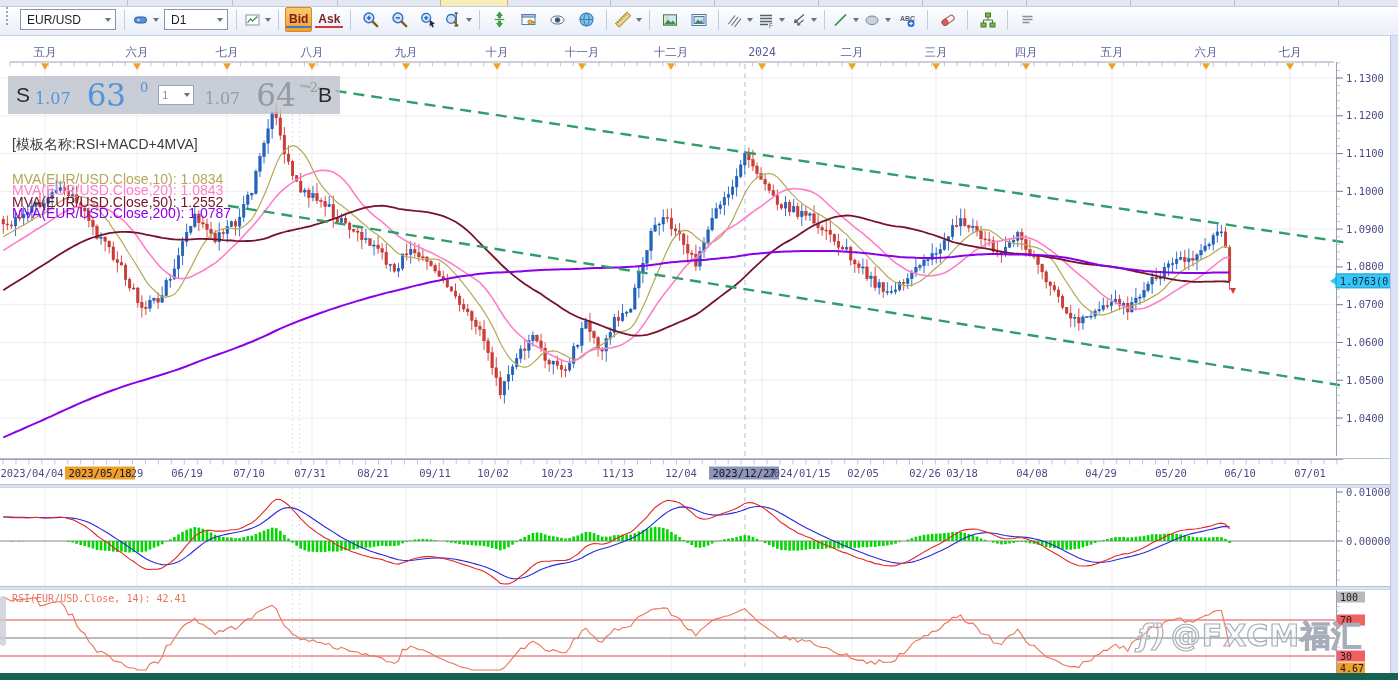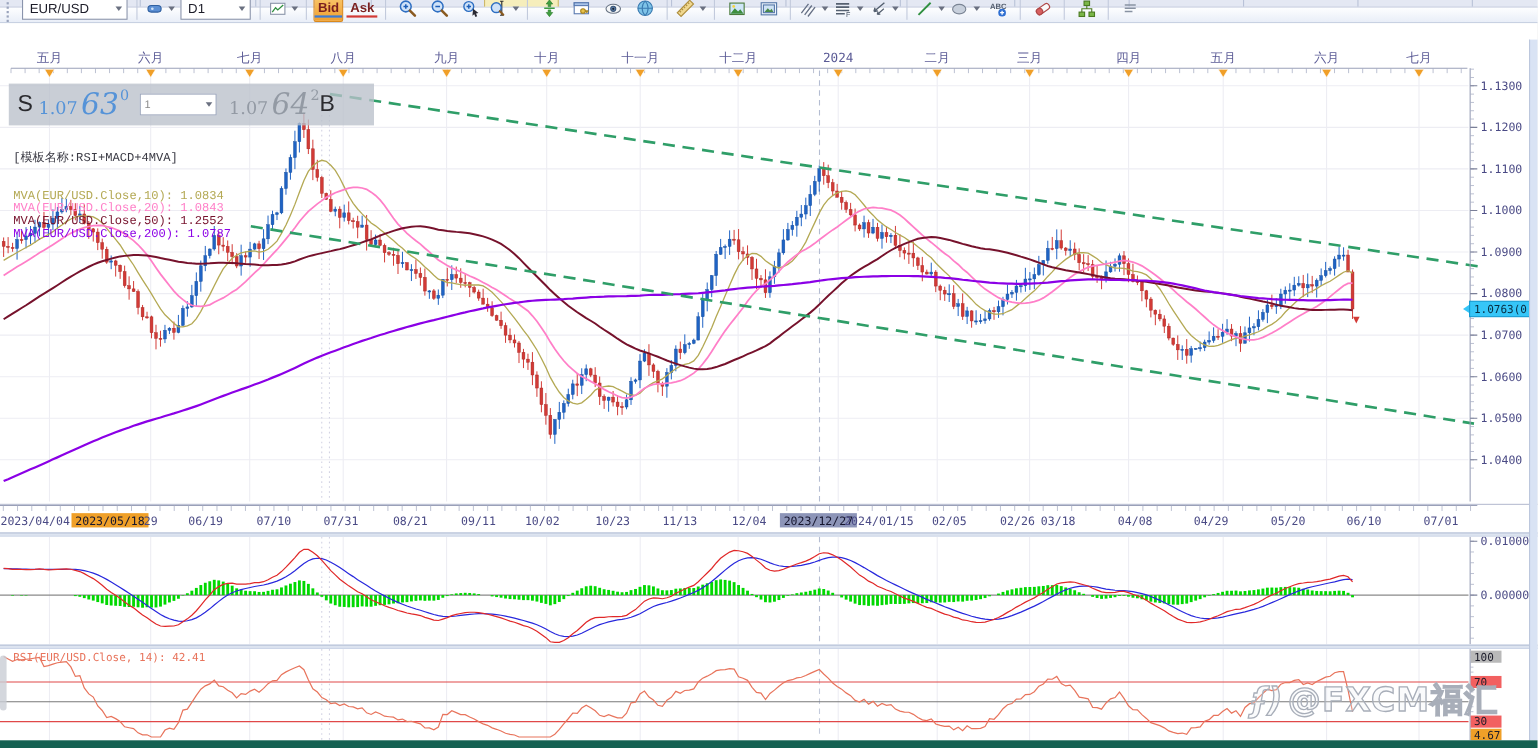"EUR/USD" #toolbar { align-items: flex-end -> flex-start; height: 14px -> 29px }
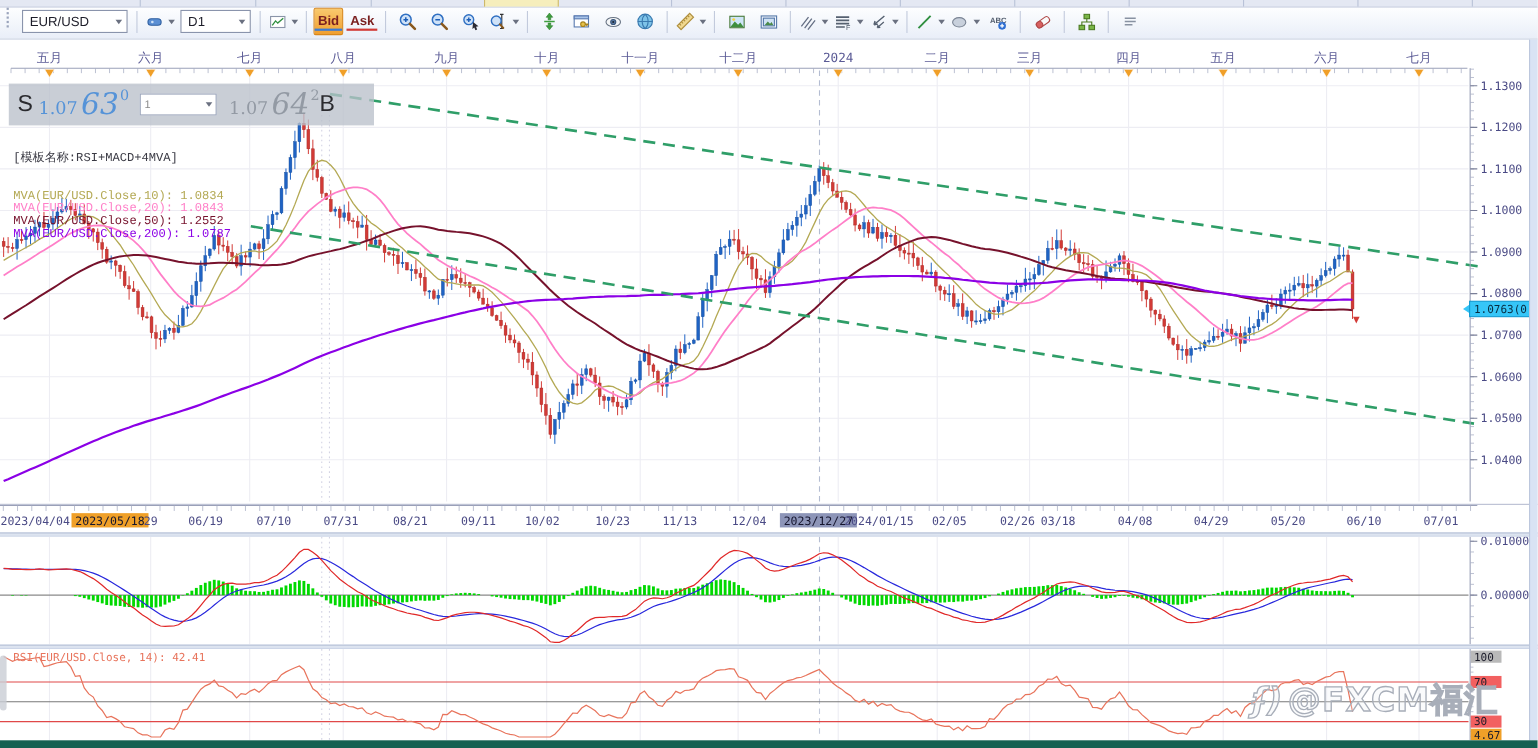"63" .q-big { font-size: 27px -> 31px; font-style: italic -> none; margin: 0 1px -> 0 14px }
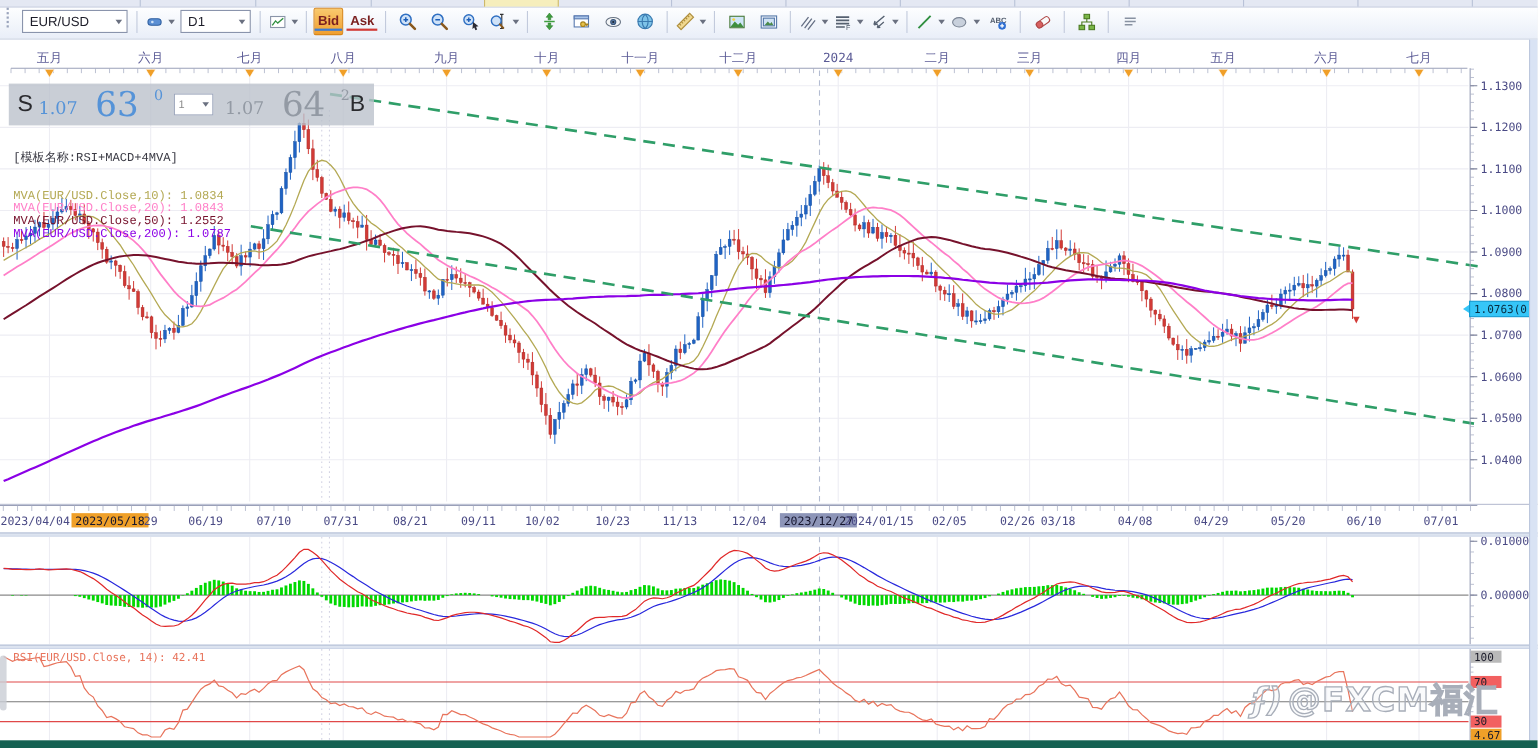"[模板名称:RSI+MACD+4MVA]" .overlay { font-family: Liberation Mono, monospace -> Liberation Sans, sans-serif; font-size: 11px -> 14px }
